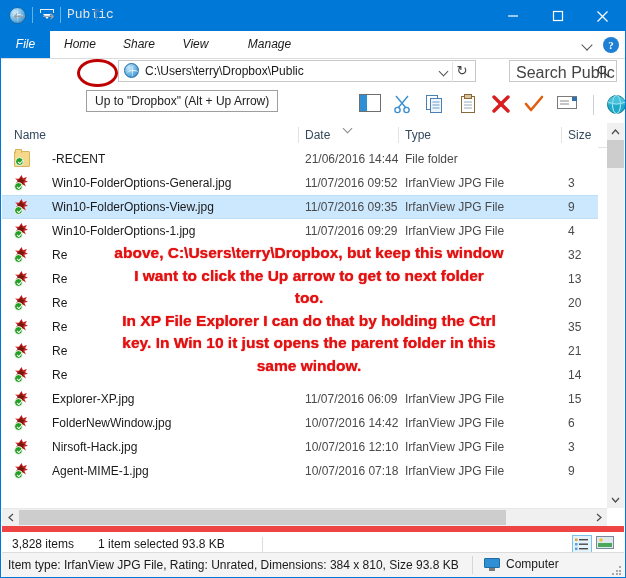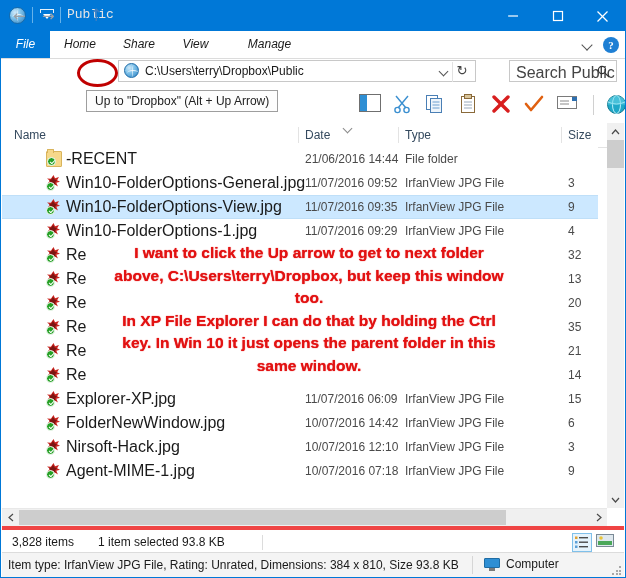"-RECENT" .cell-name { font-size: 16px -> 12px; gap: 4px -> 22px; margin-left: 32px -> none }
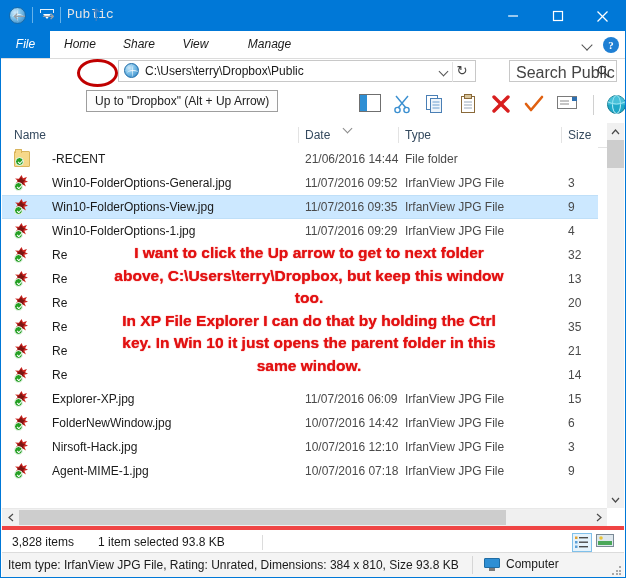"I want to click the" div { order: before "above, C:\Users\terry\Dropbox, but keep" -> after "above, C:\Users\terry\Dropbox, but keep" }
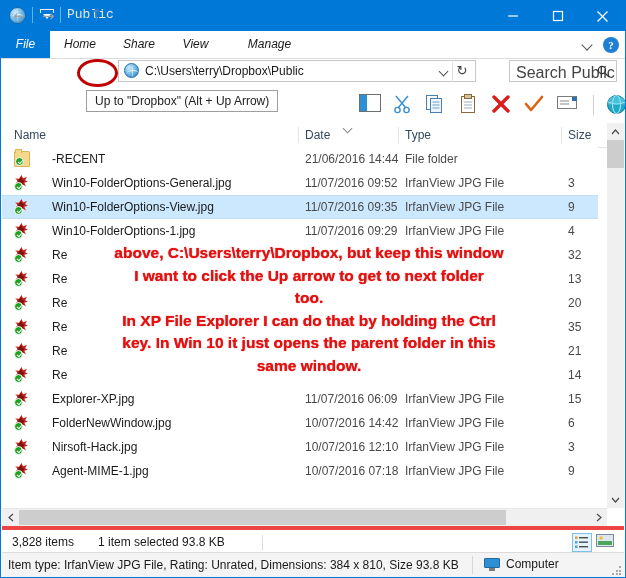"3,828 items" .statusbar { border-top: 4px solid #ef4444 -> 6px solid #ef4444 }
